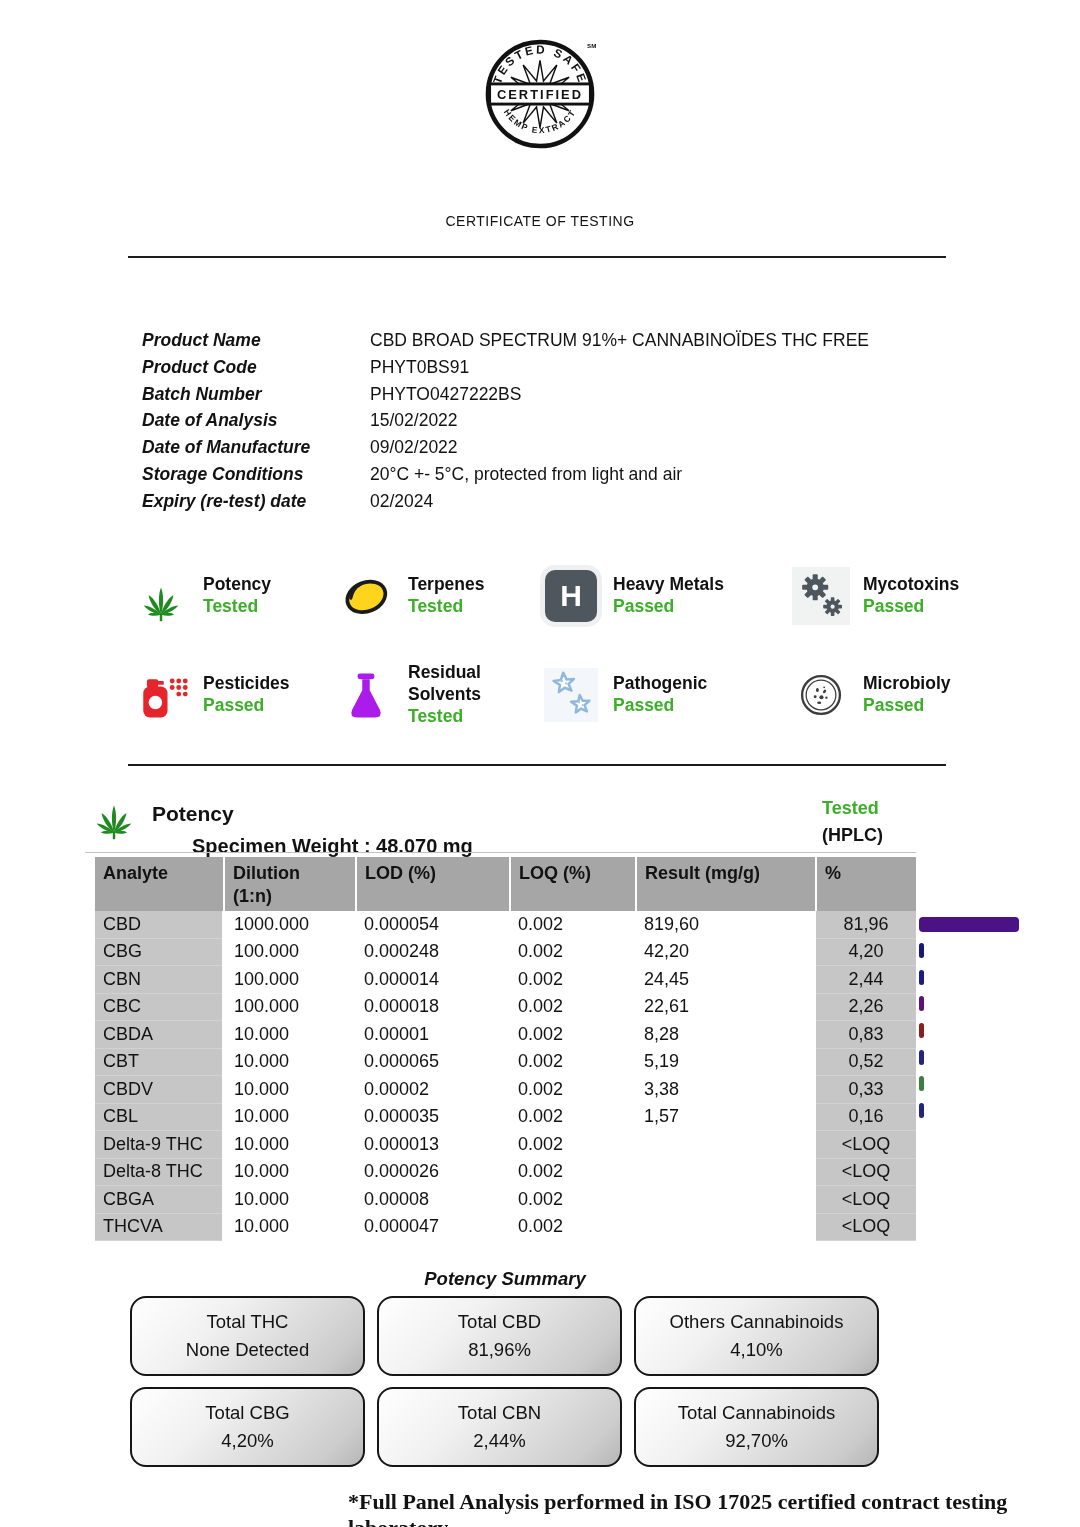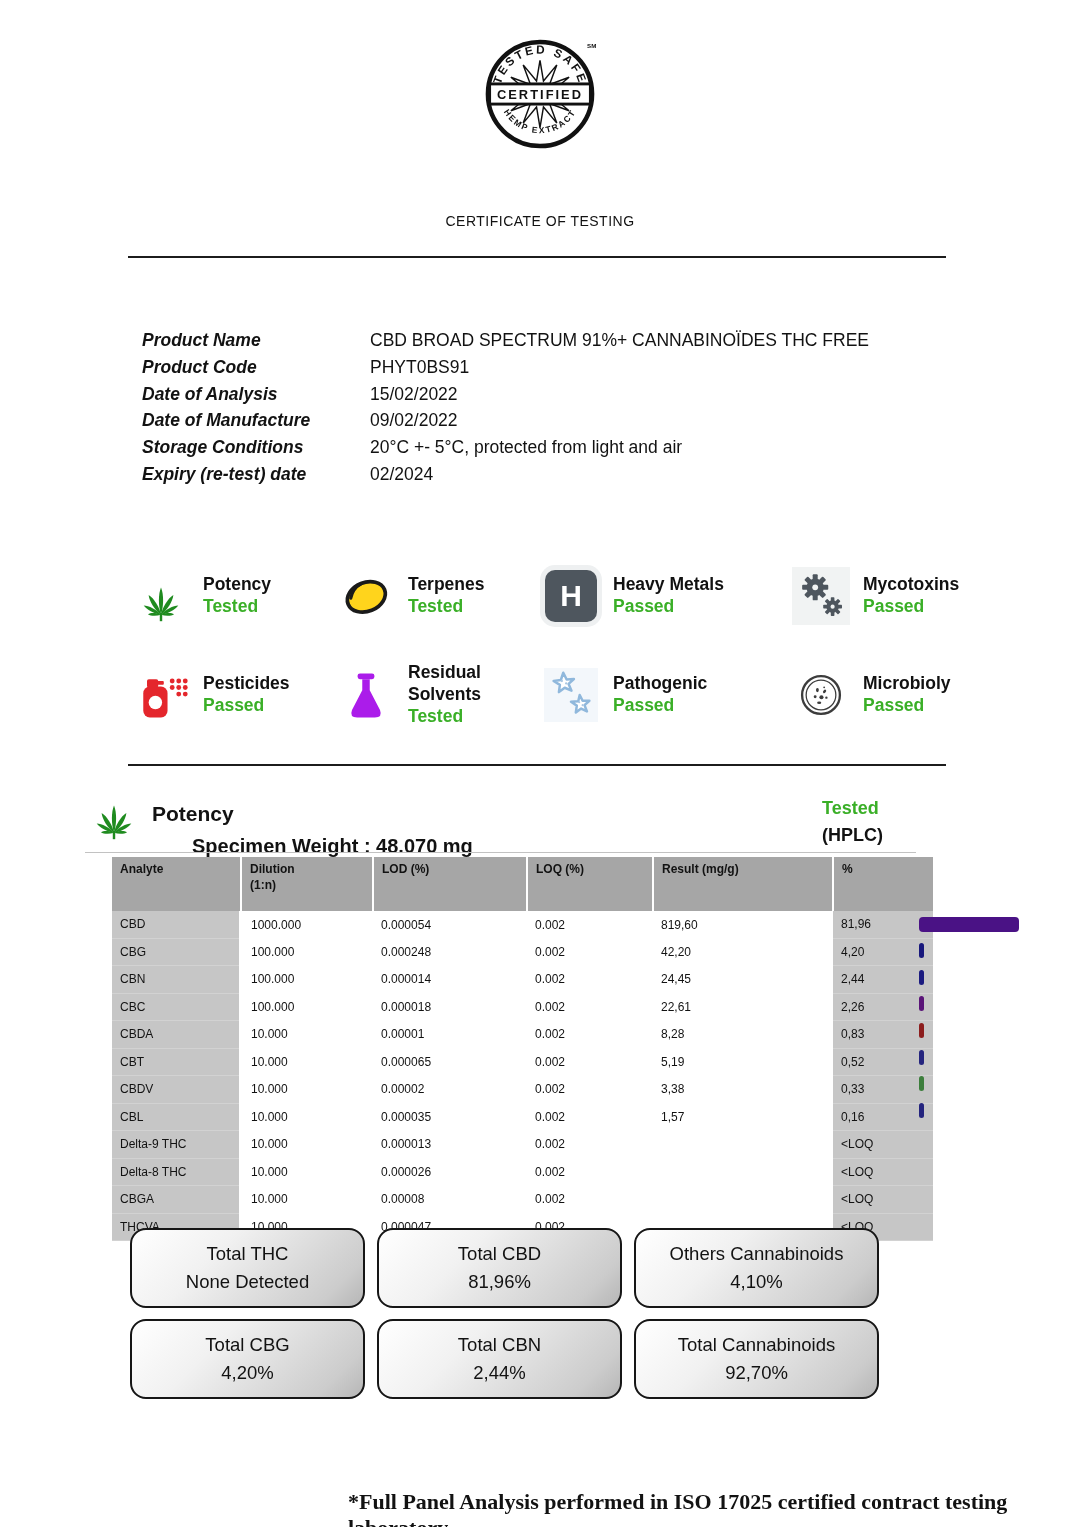"Batch Number" div.pi-row { html: none -> <div> <span>Batch Number</span> <span>PHYTO0427222BS</span> </div> }
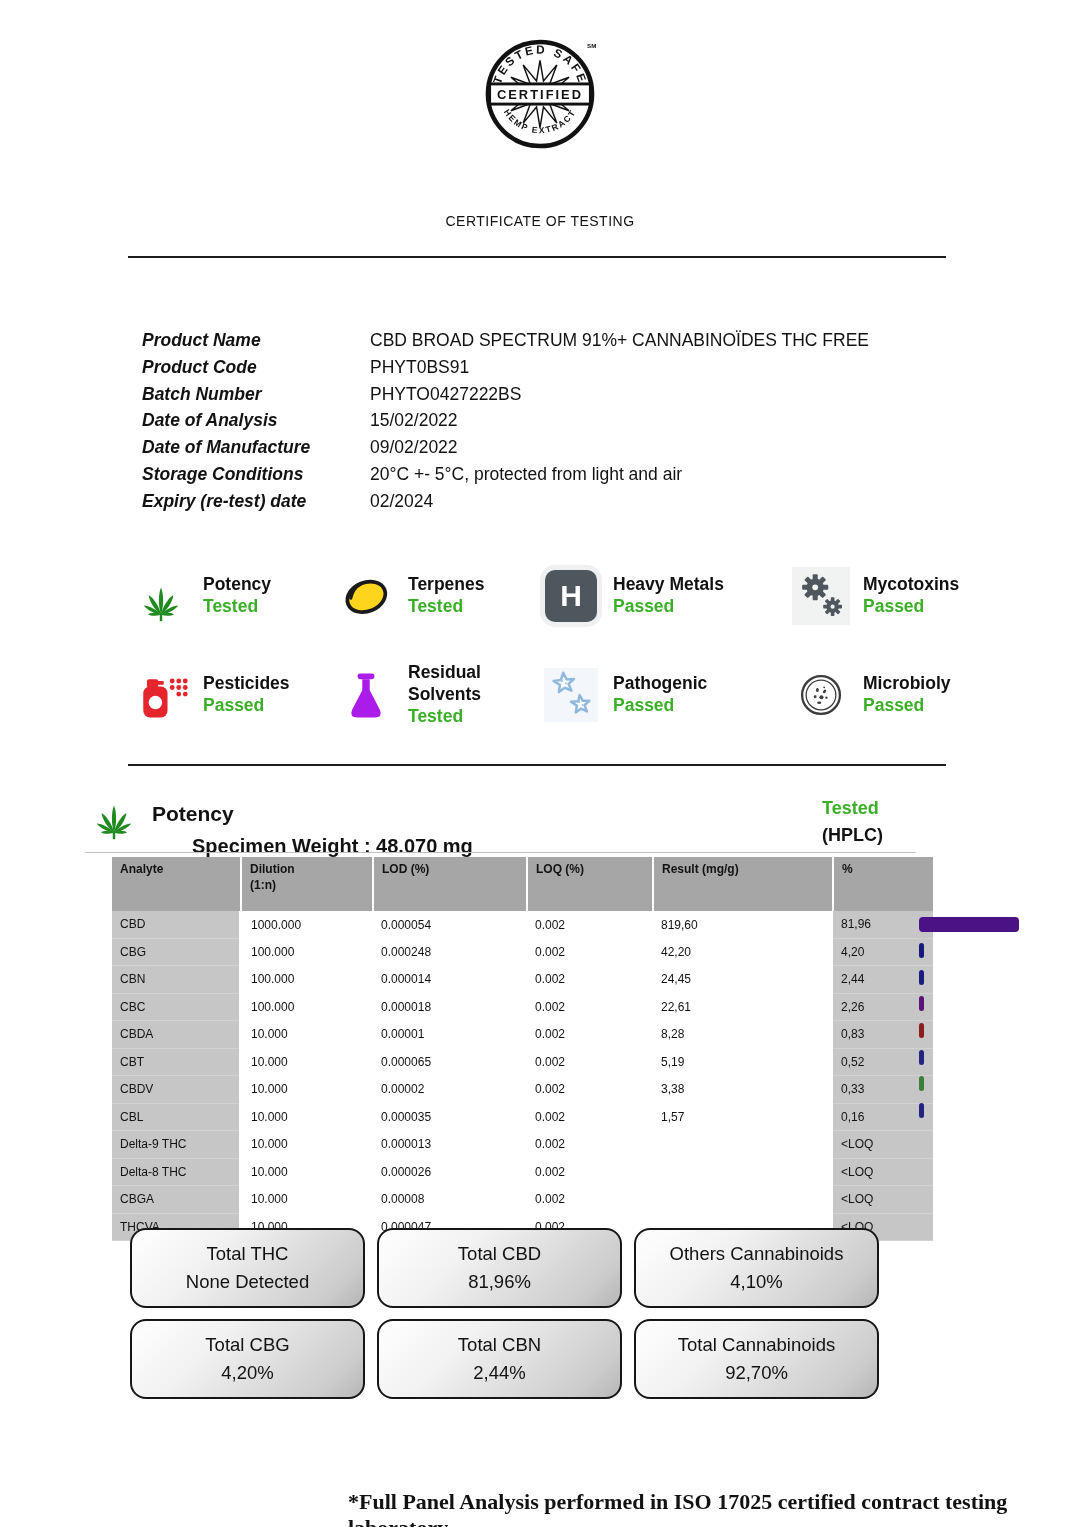"Analyte" table.potency { font-size: 12px -> 18px; left: 112px -> 95px }
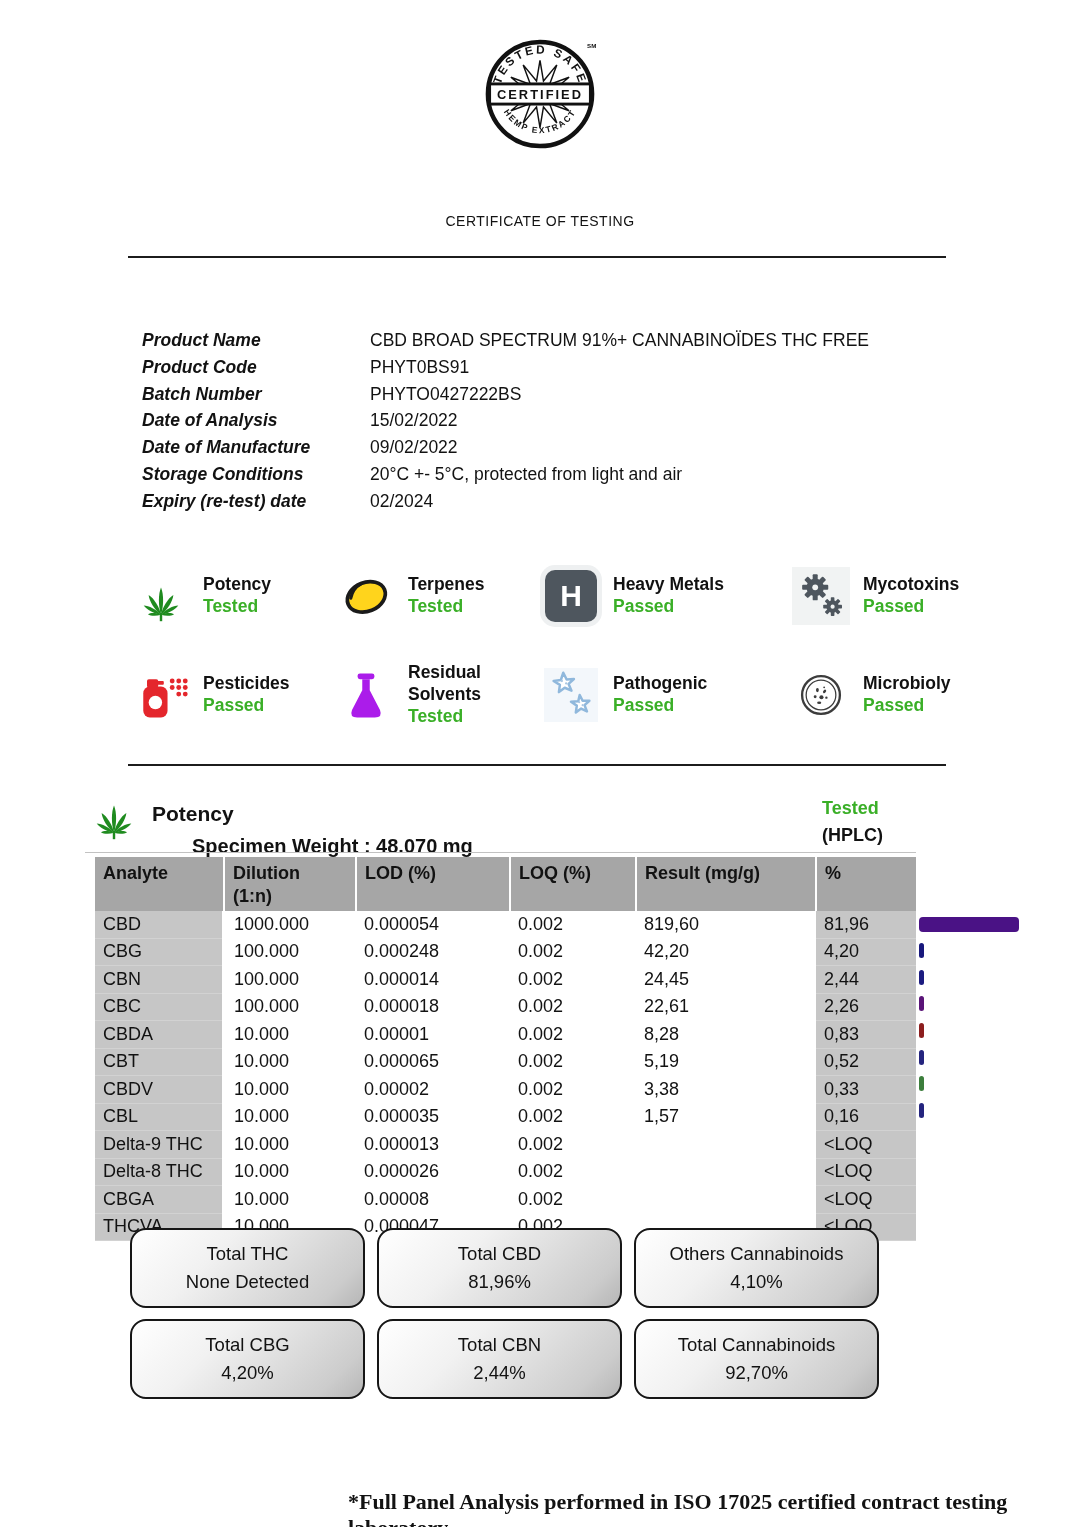"81,96" td.c-gray { text-align: none -> center }
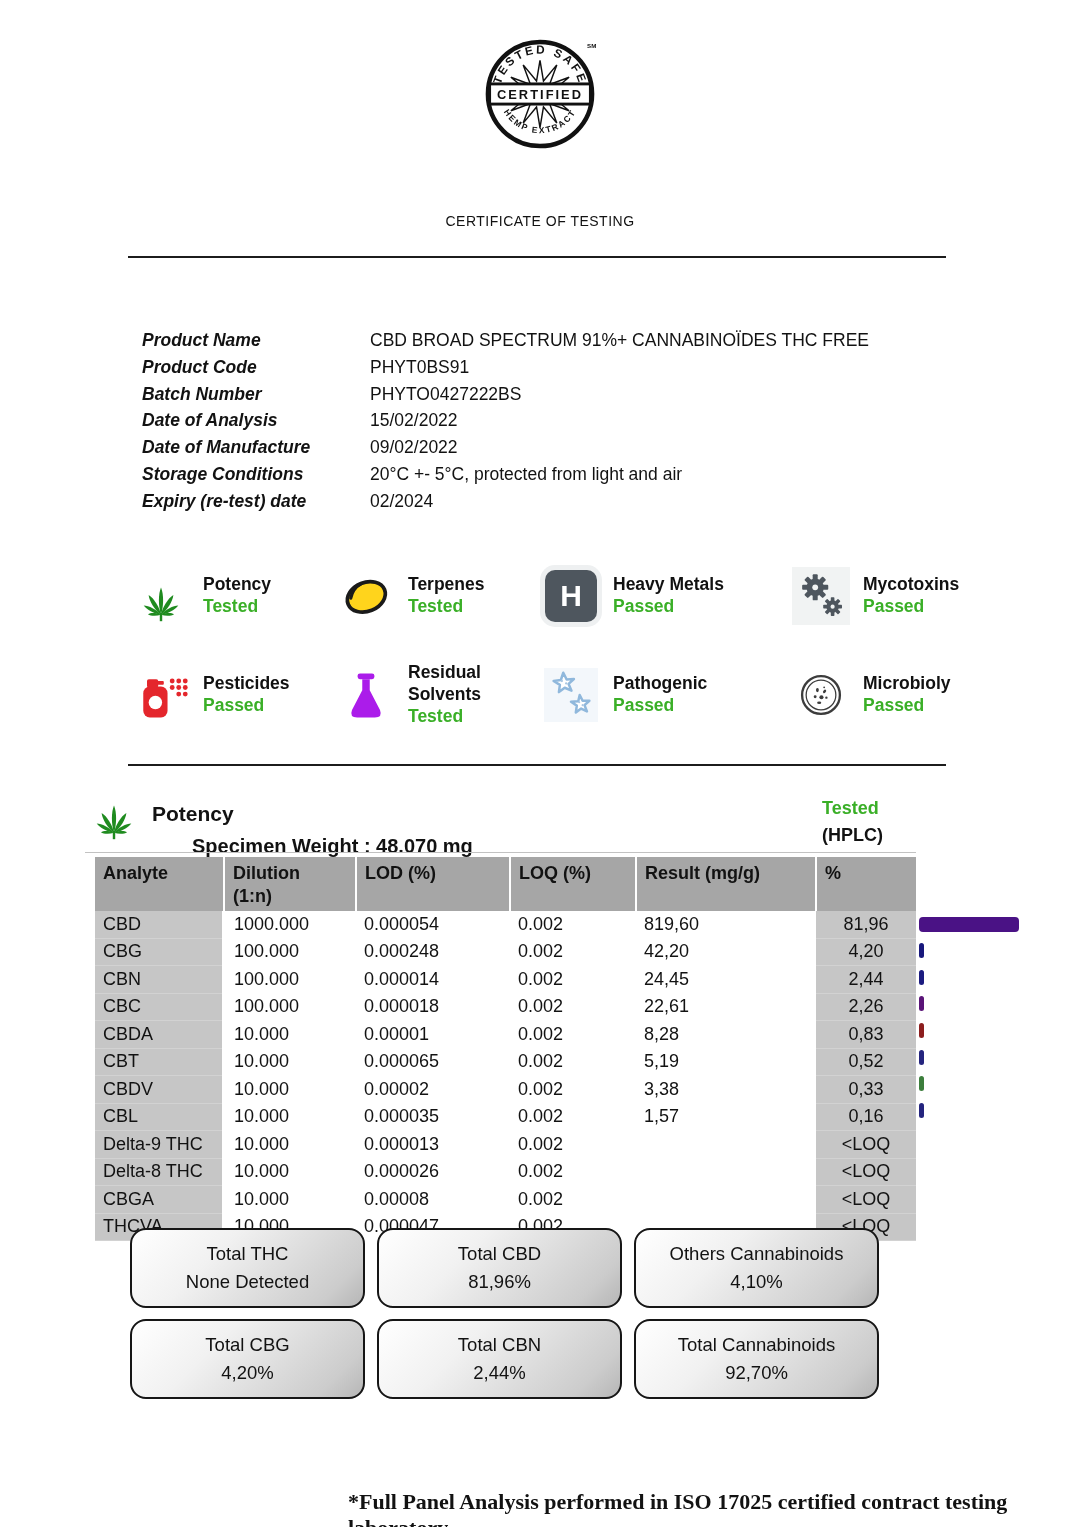"Total THC" .summary { top: 1228px -> 1296px }
